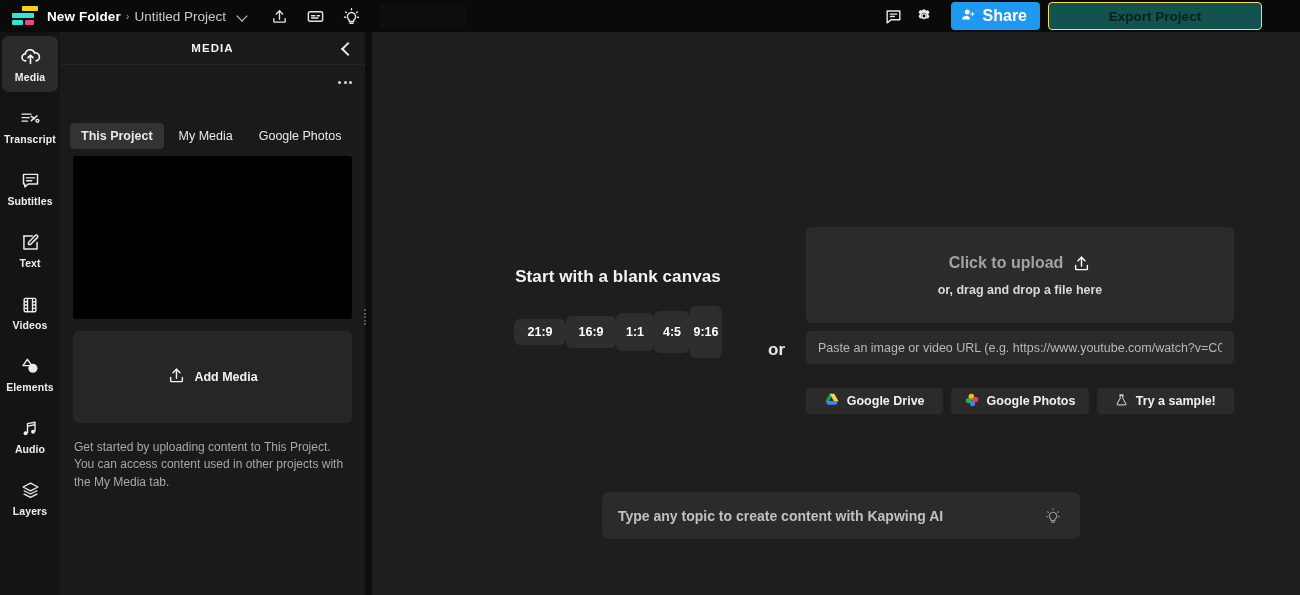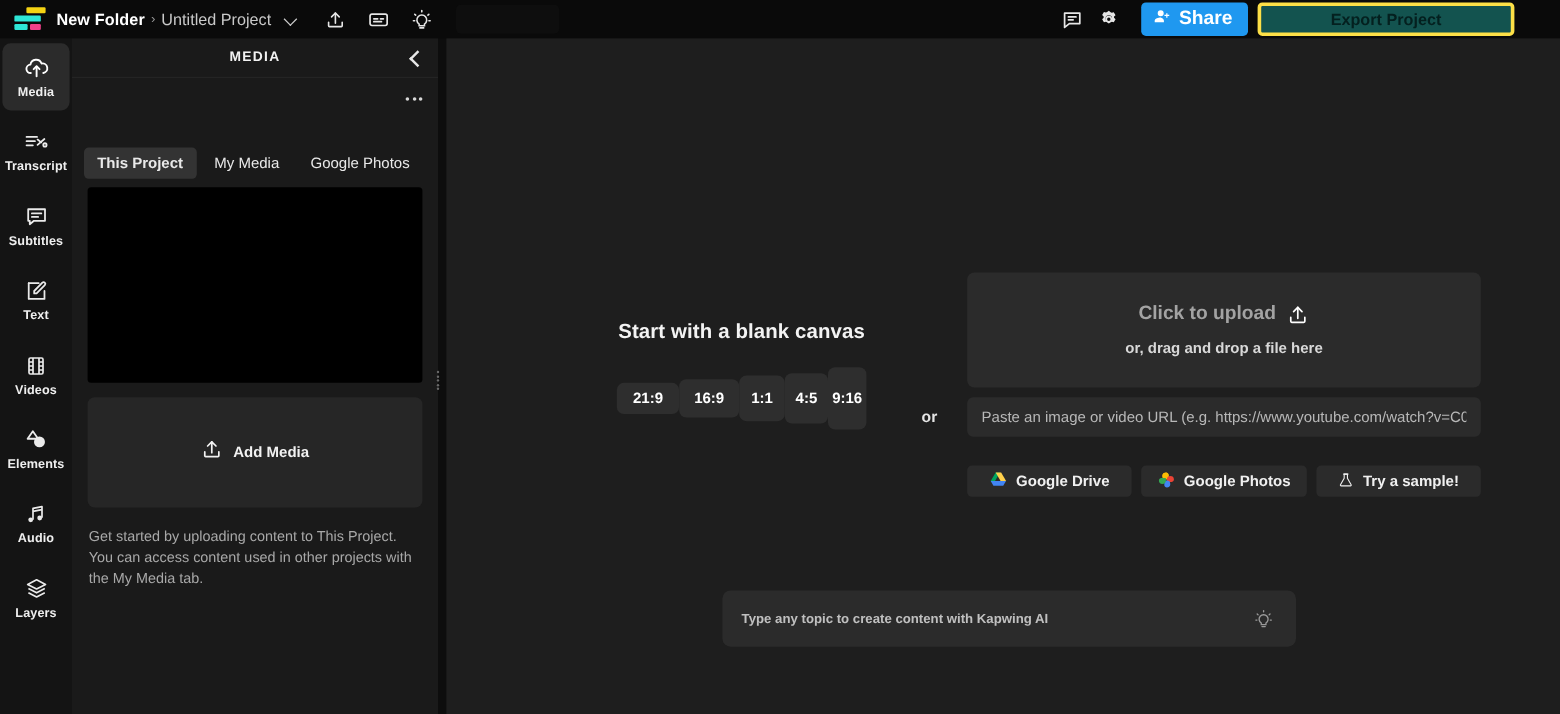"Export Project" .btn-export { border: 3px solid #fde047 -> 1px solid #fde047 }
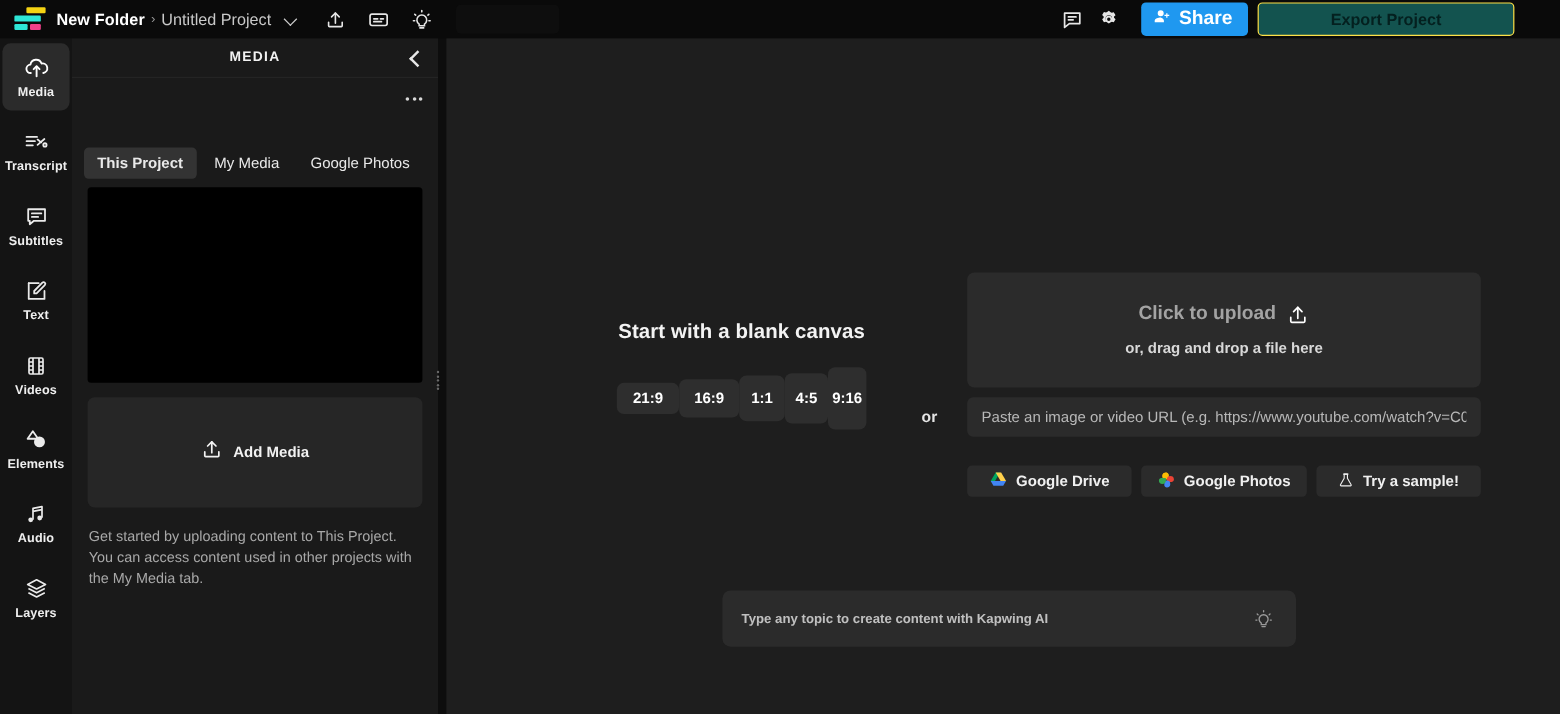"or" .or-label { font-size: 13px -> 17px }
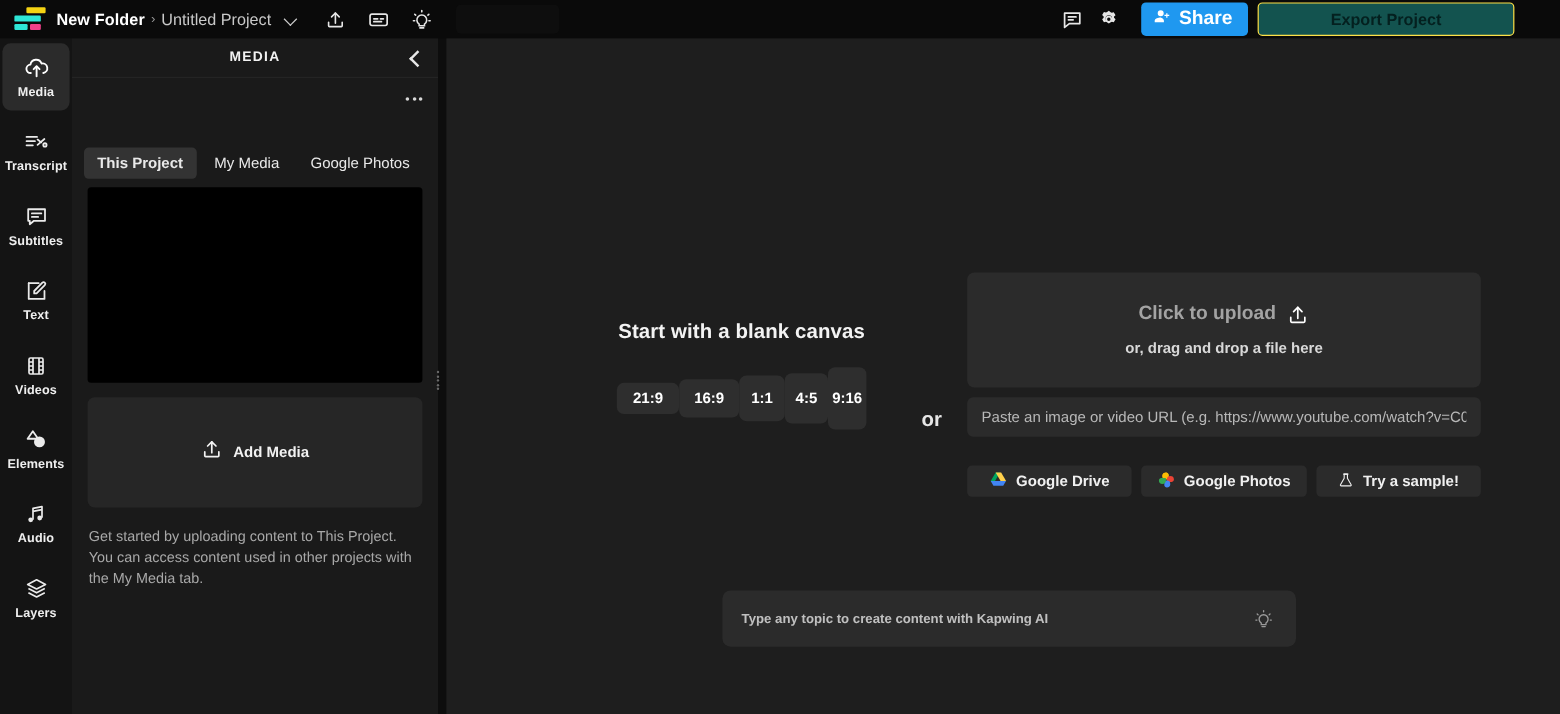"Type any topic to create" .ai-text { font-size: 11px -> 14px }
